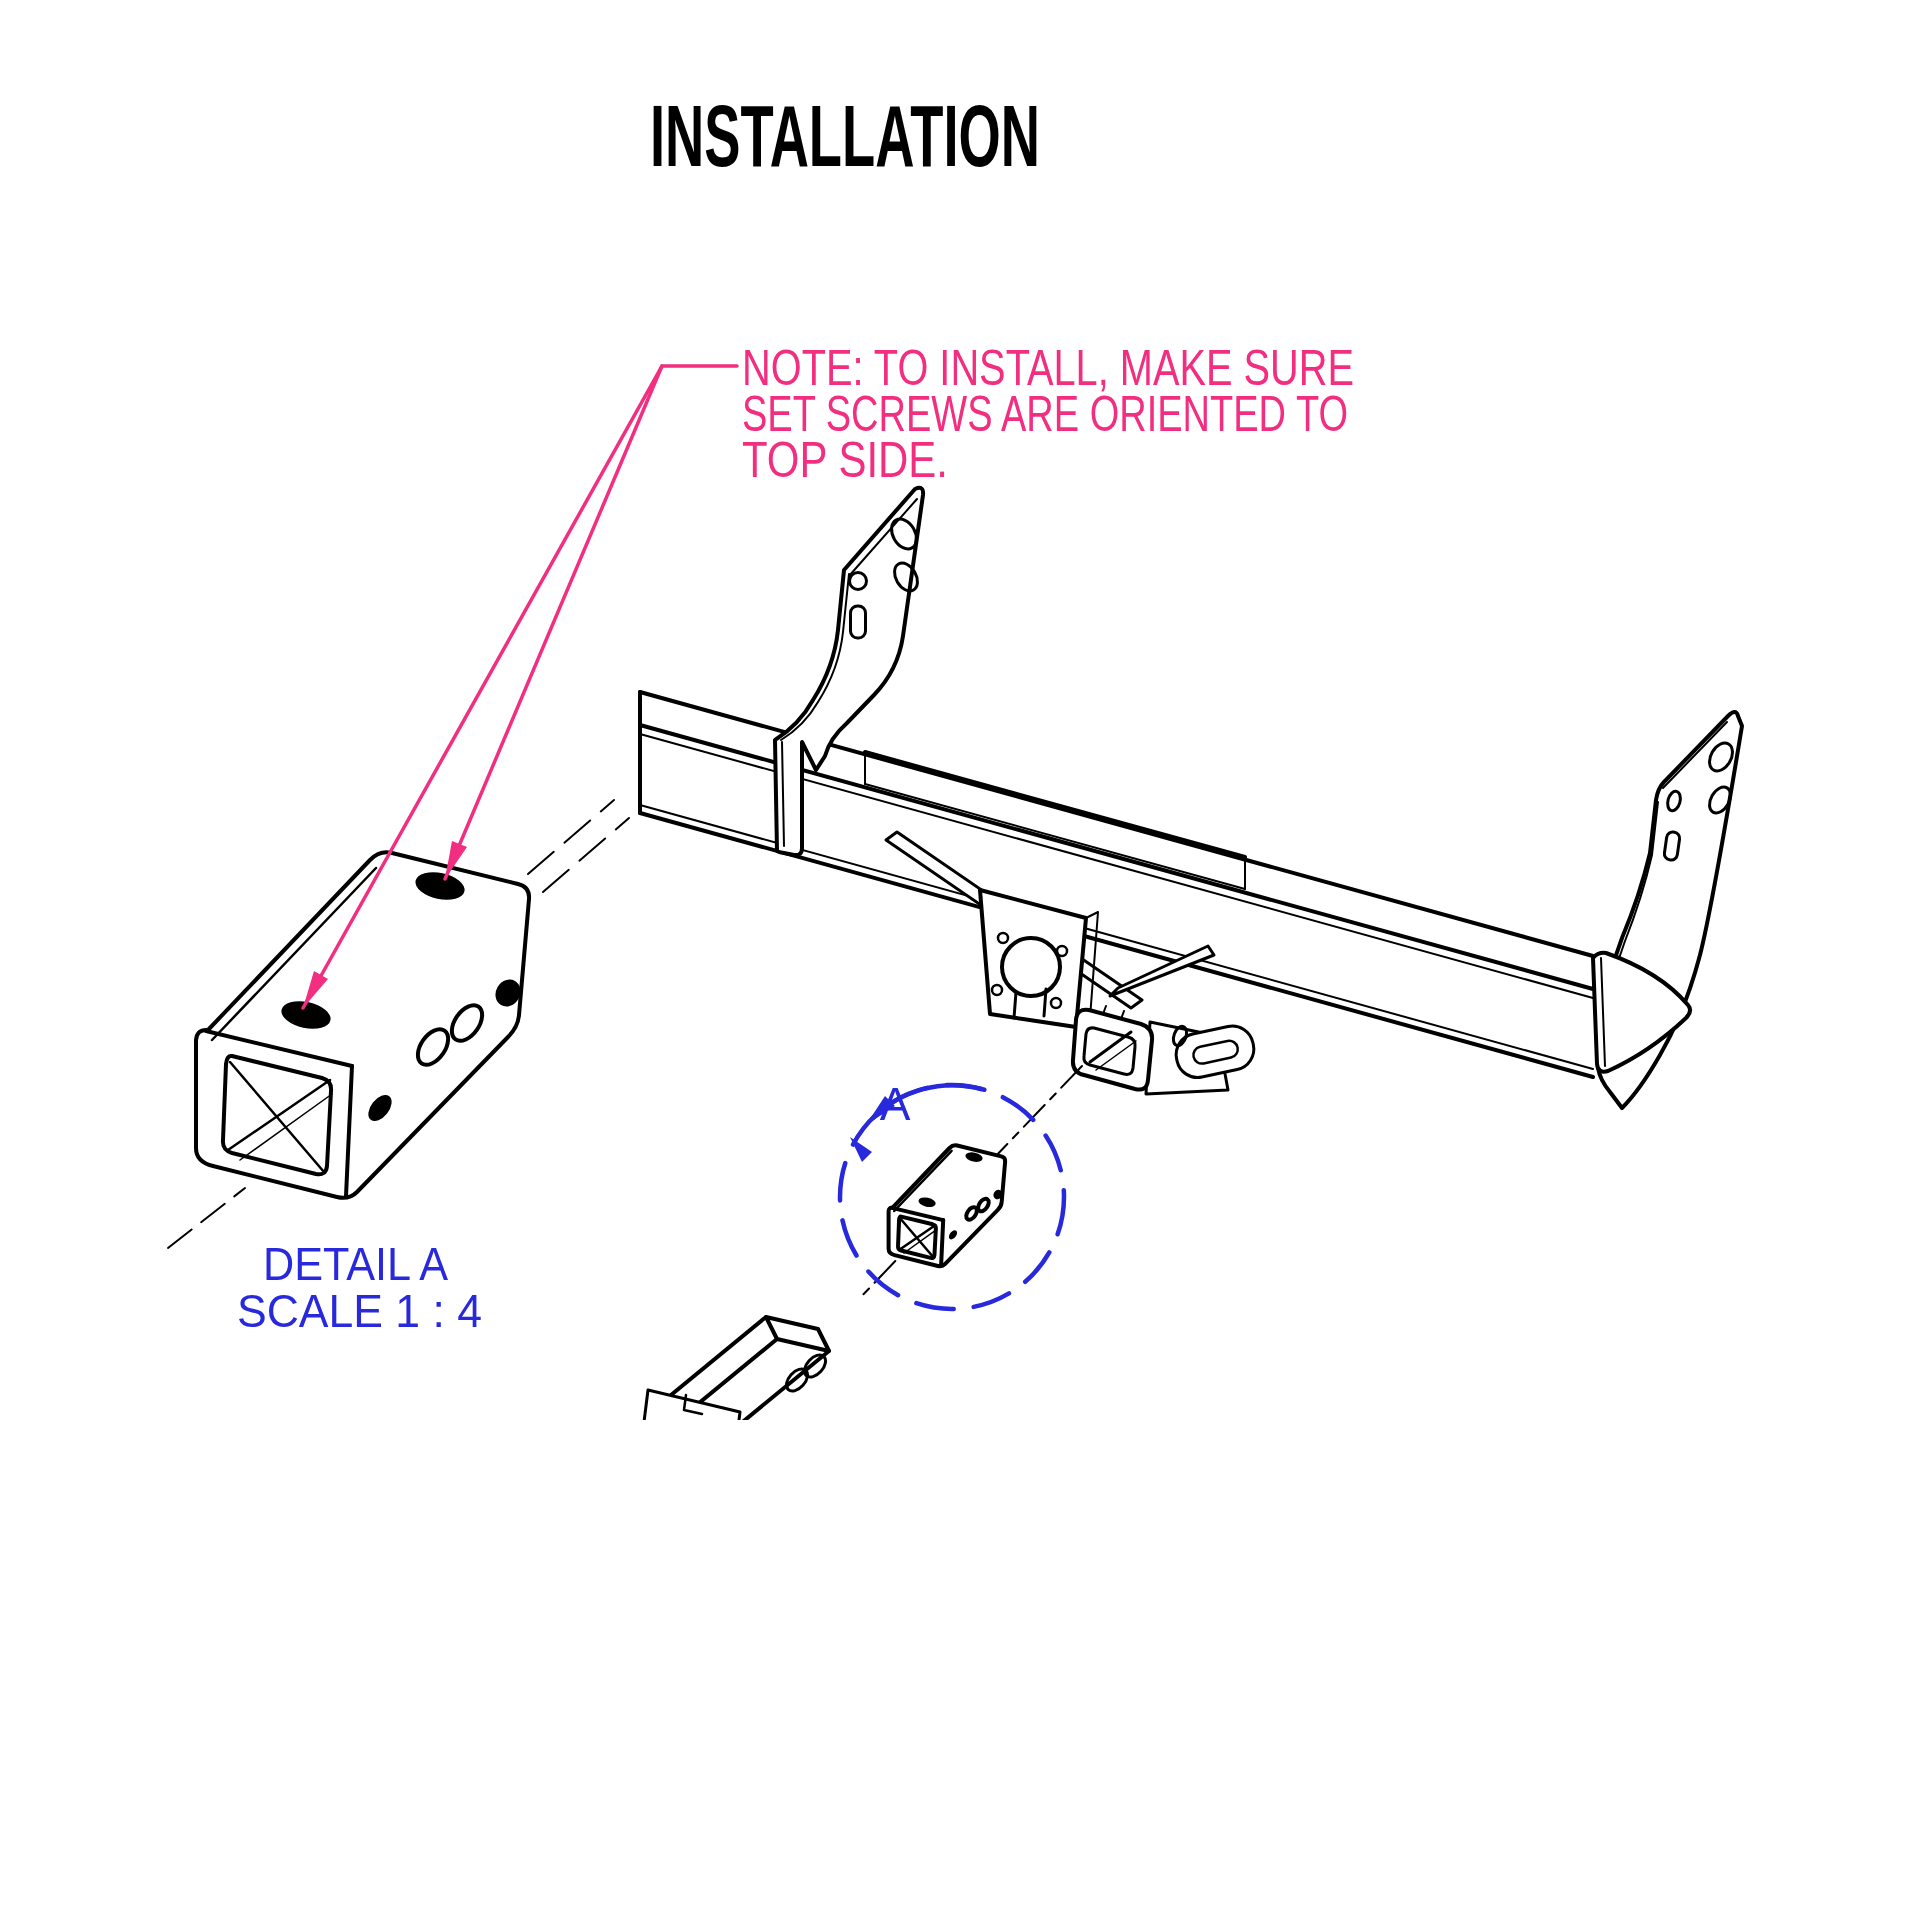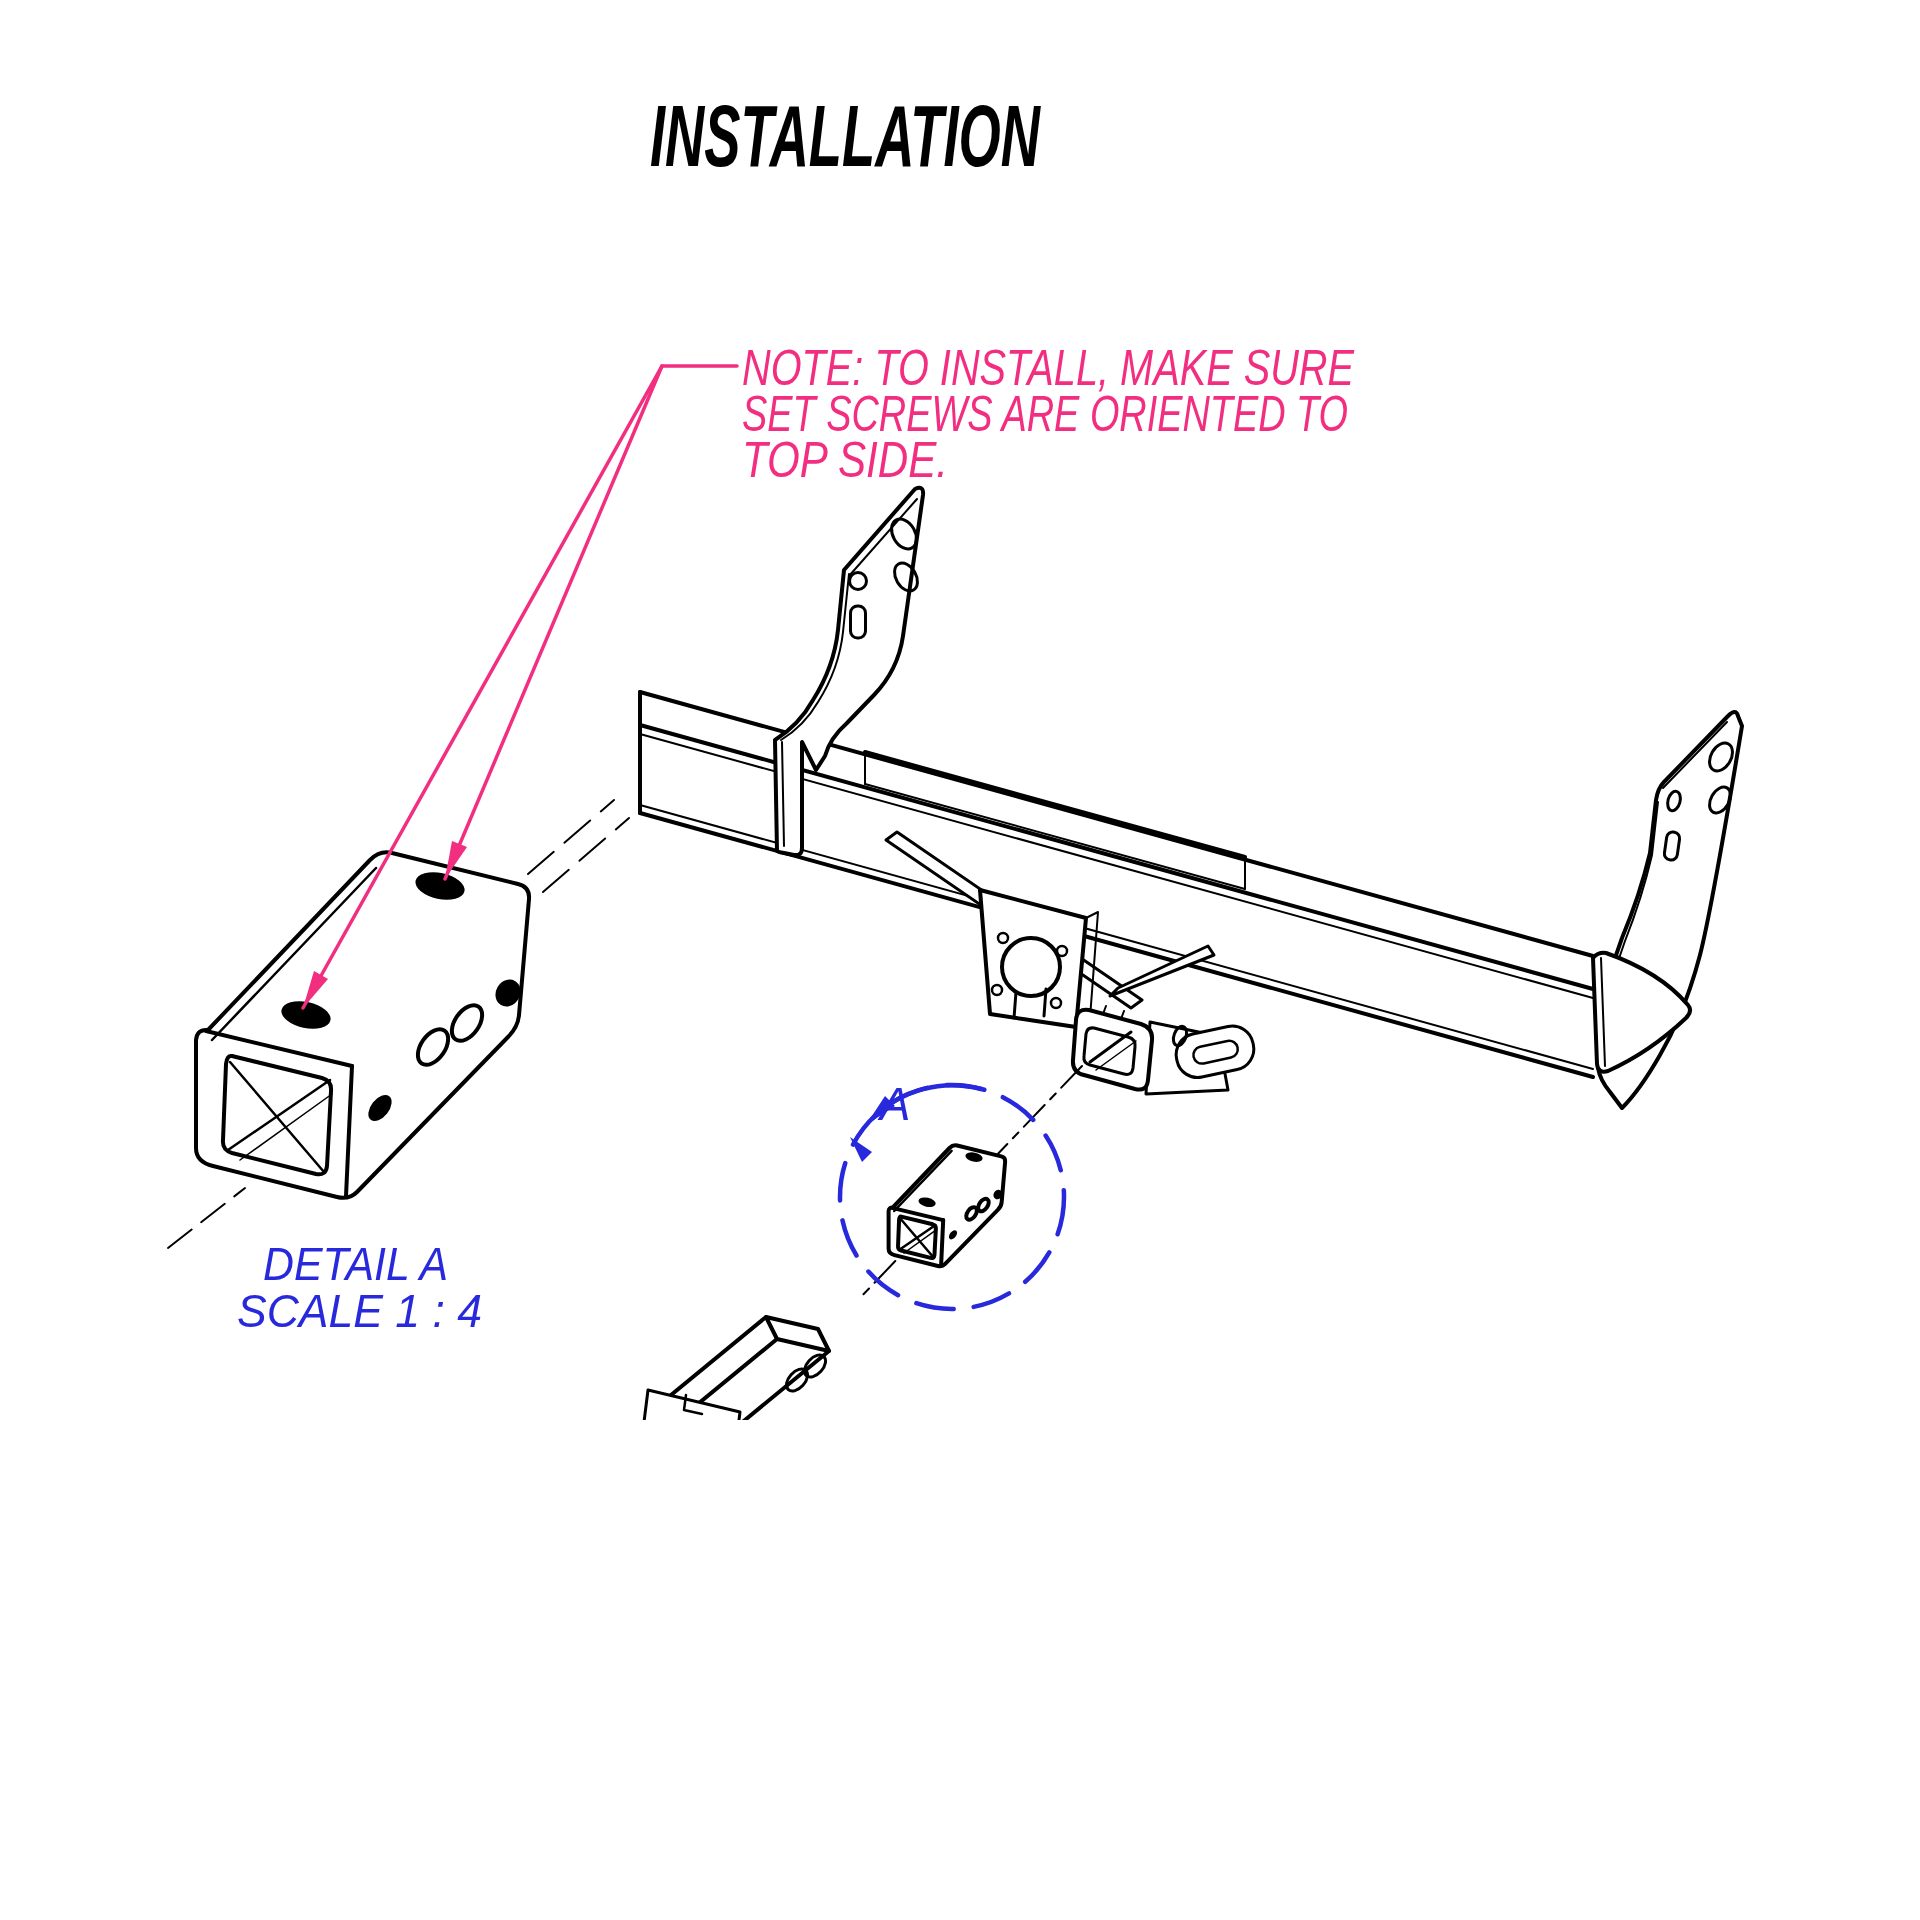"INSTALLATION" #page { font-style: italic -> none }
